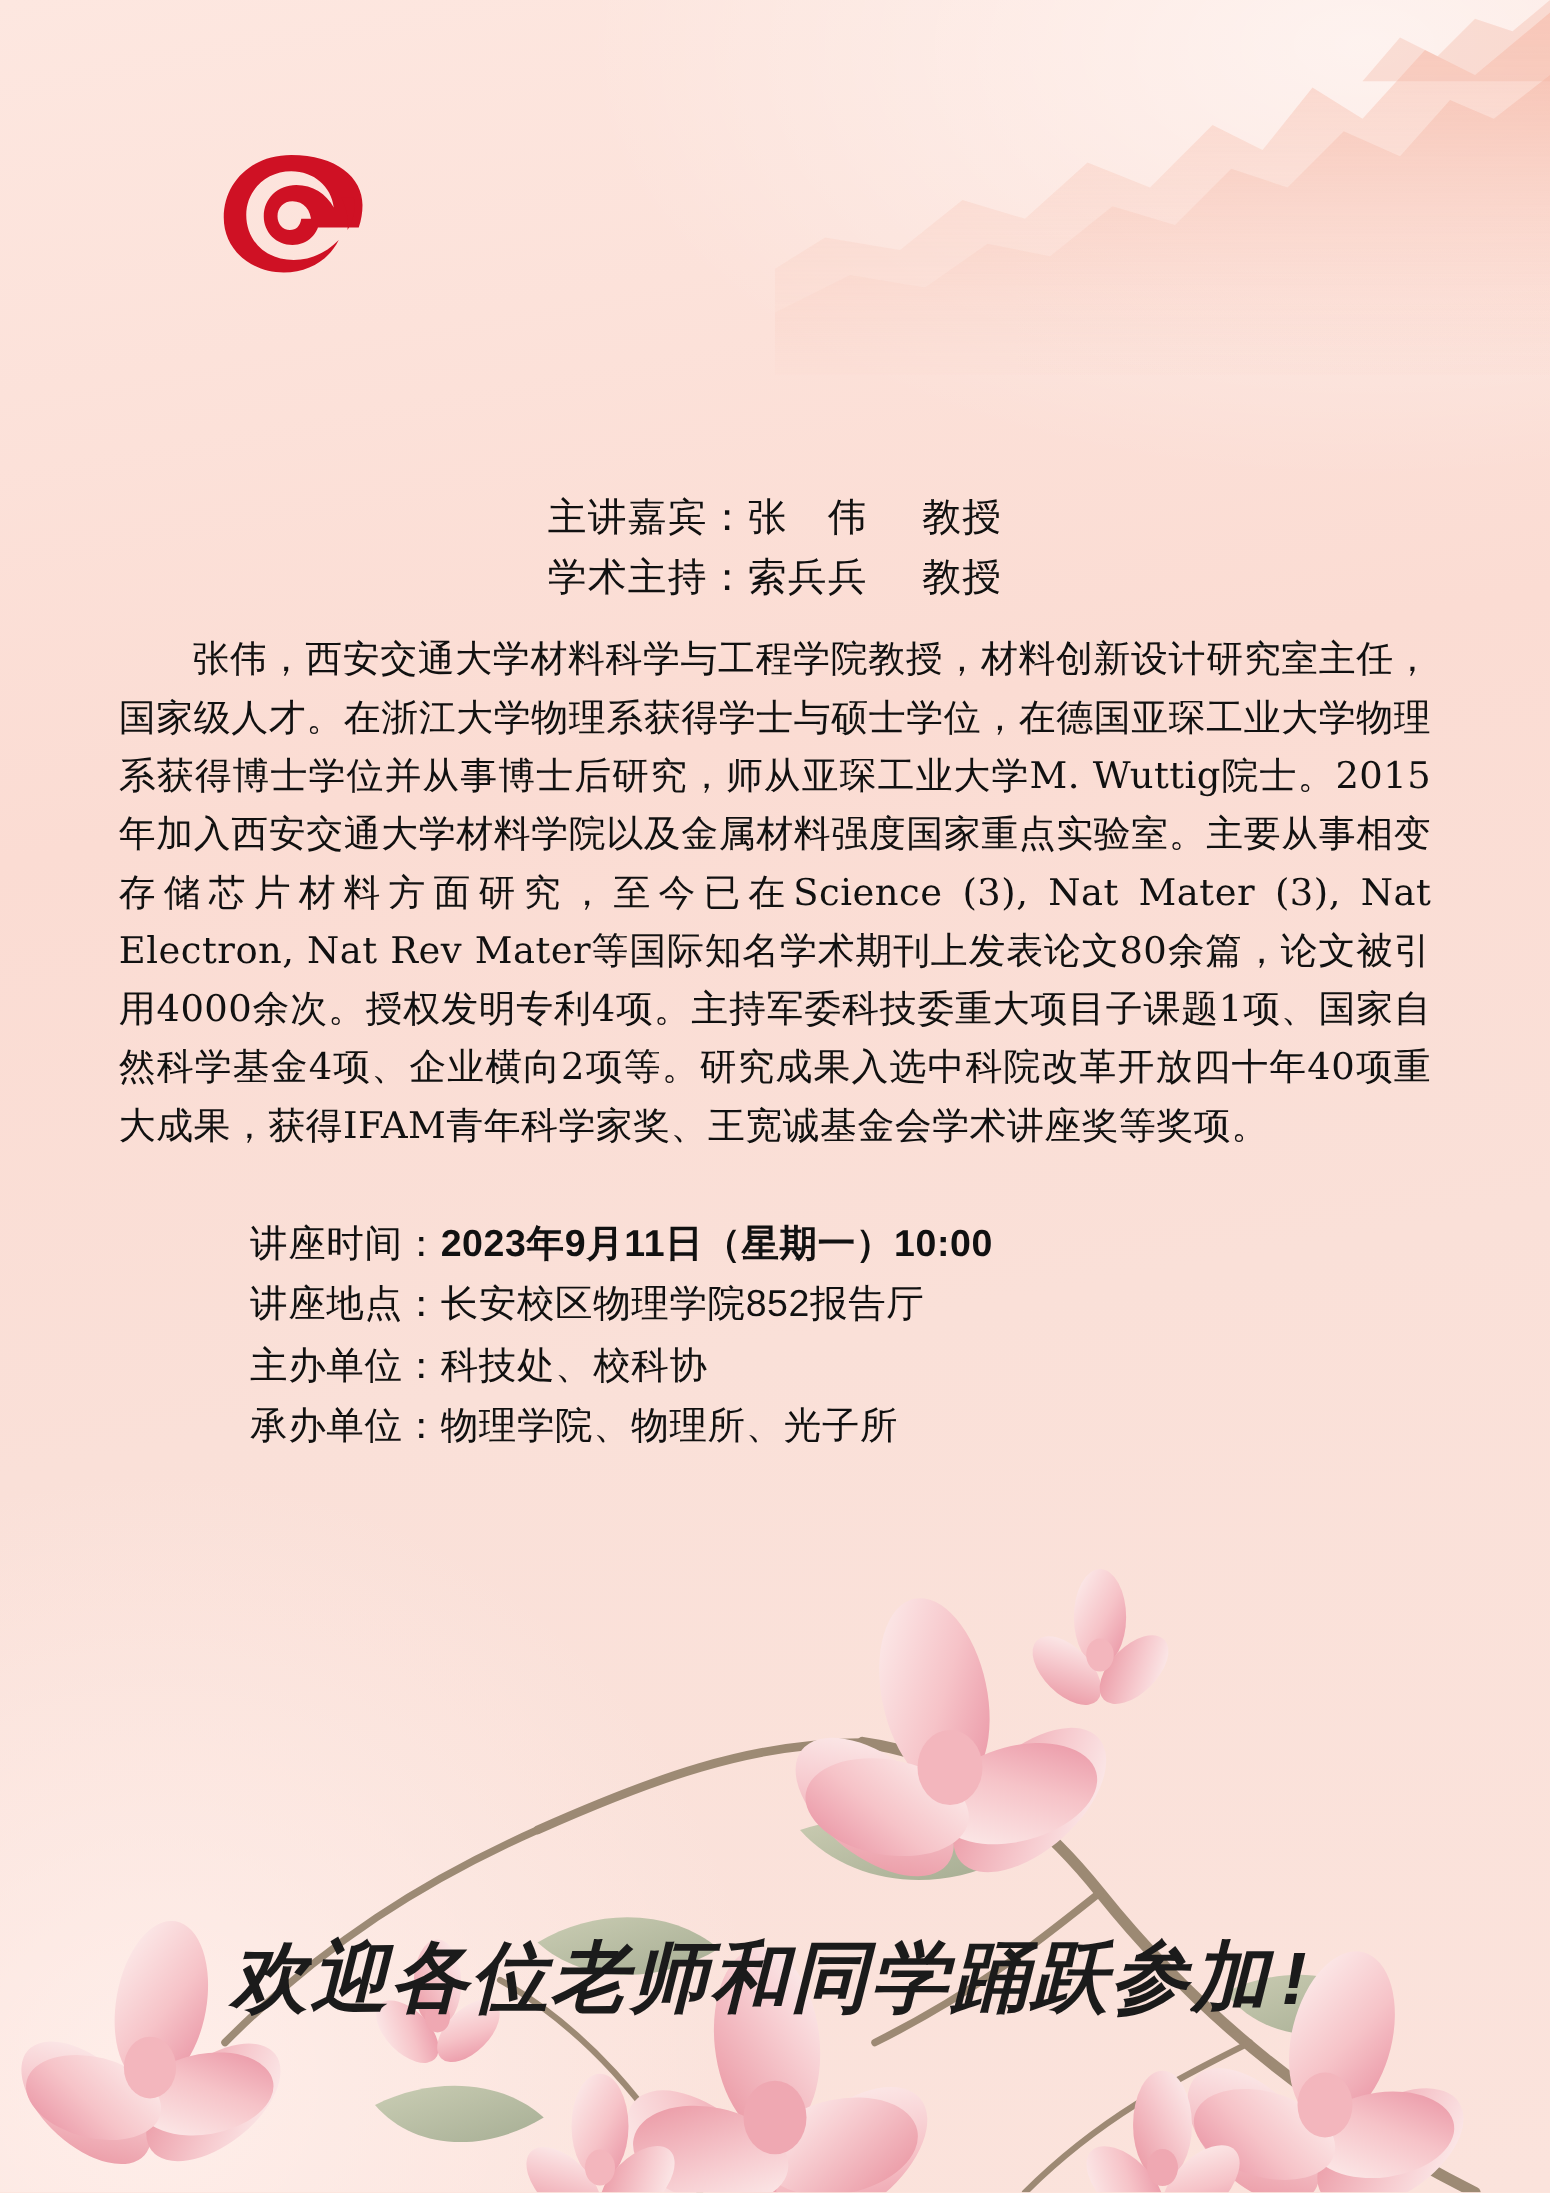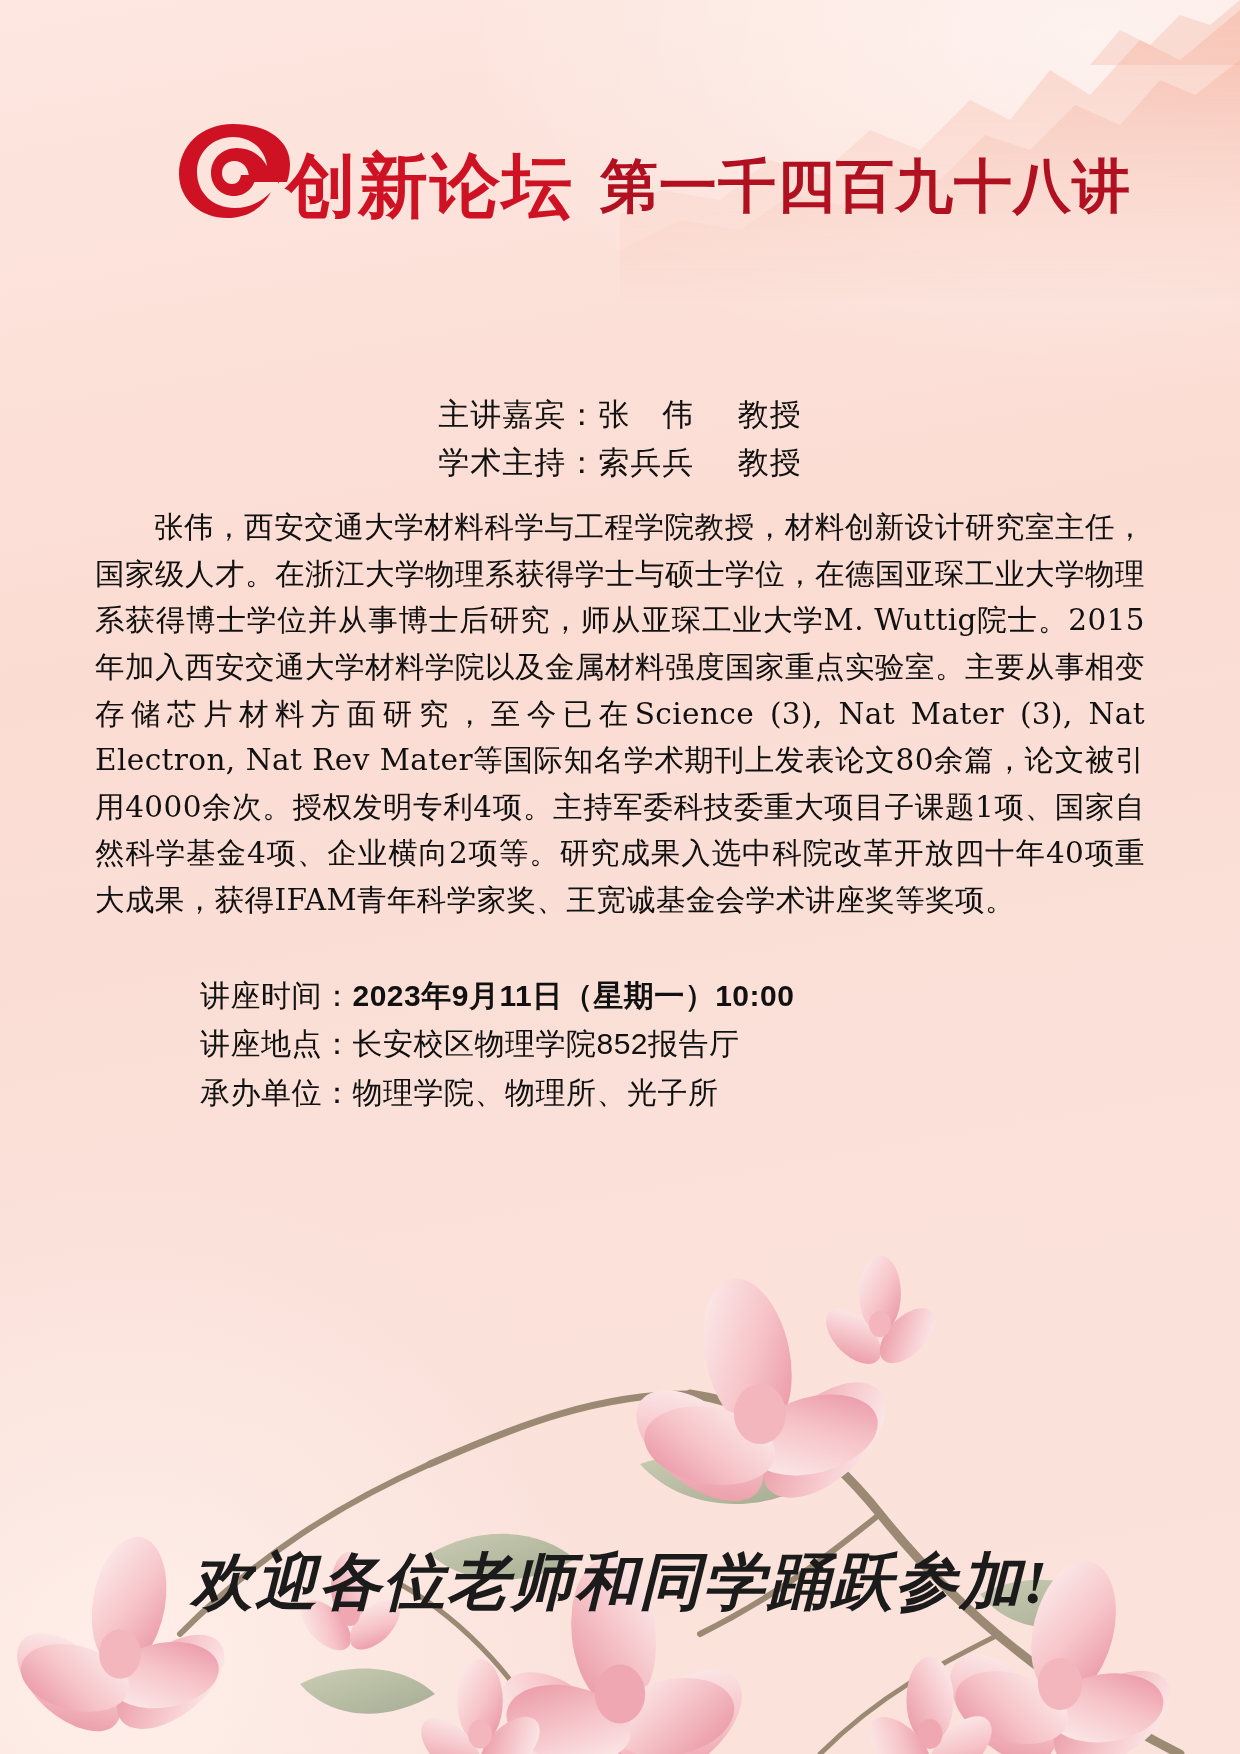"创新论坛 第一千四百九十八讲" div.title-line { html: <div> <span>创新论坛</span> <span>第一千四百九十八讲</span> </div> -> none }
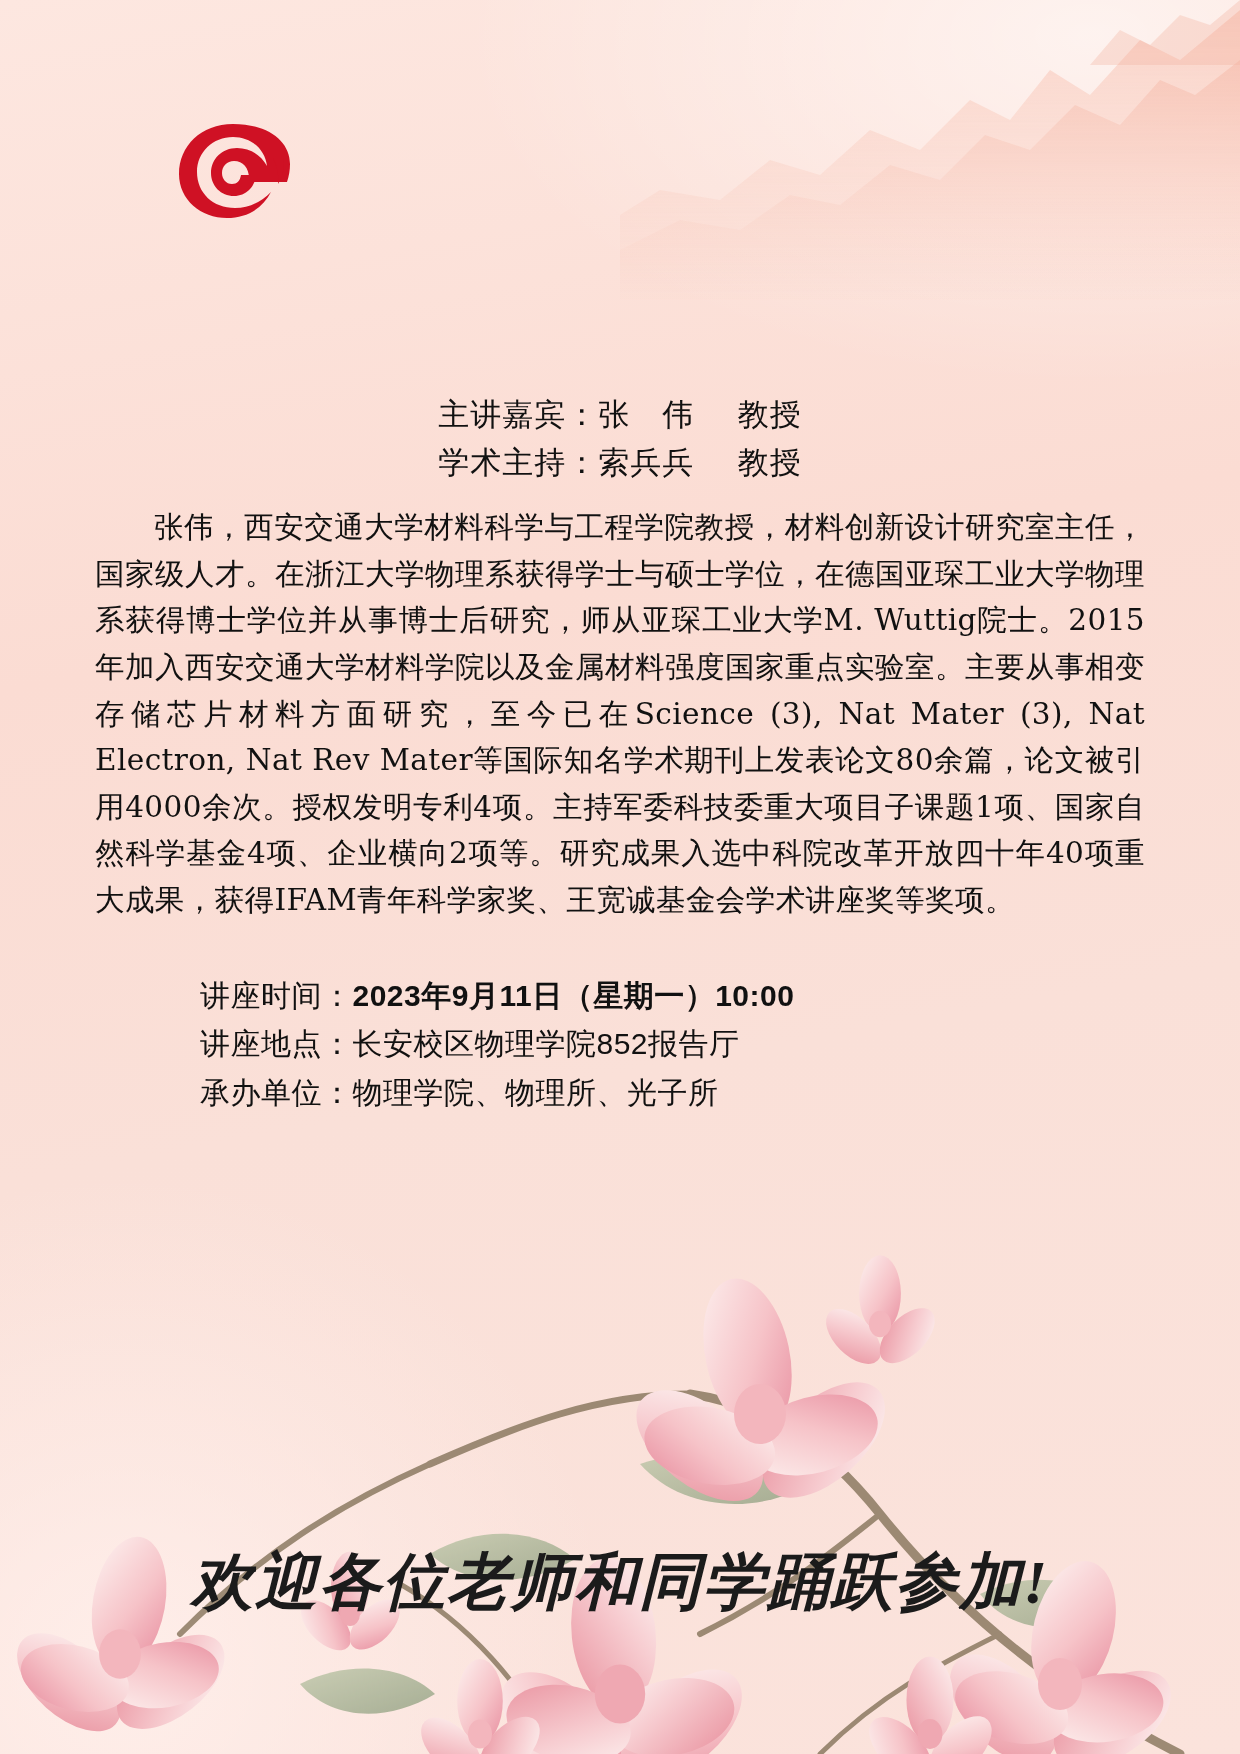"主办单位：科技处、校科协" div.info-row { html: none -> <div> <span>主办单位：</span><span>科技处、校科协</span> </div> }
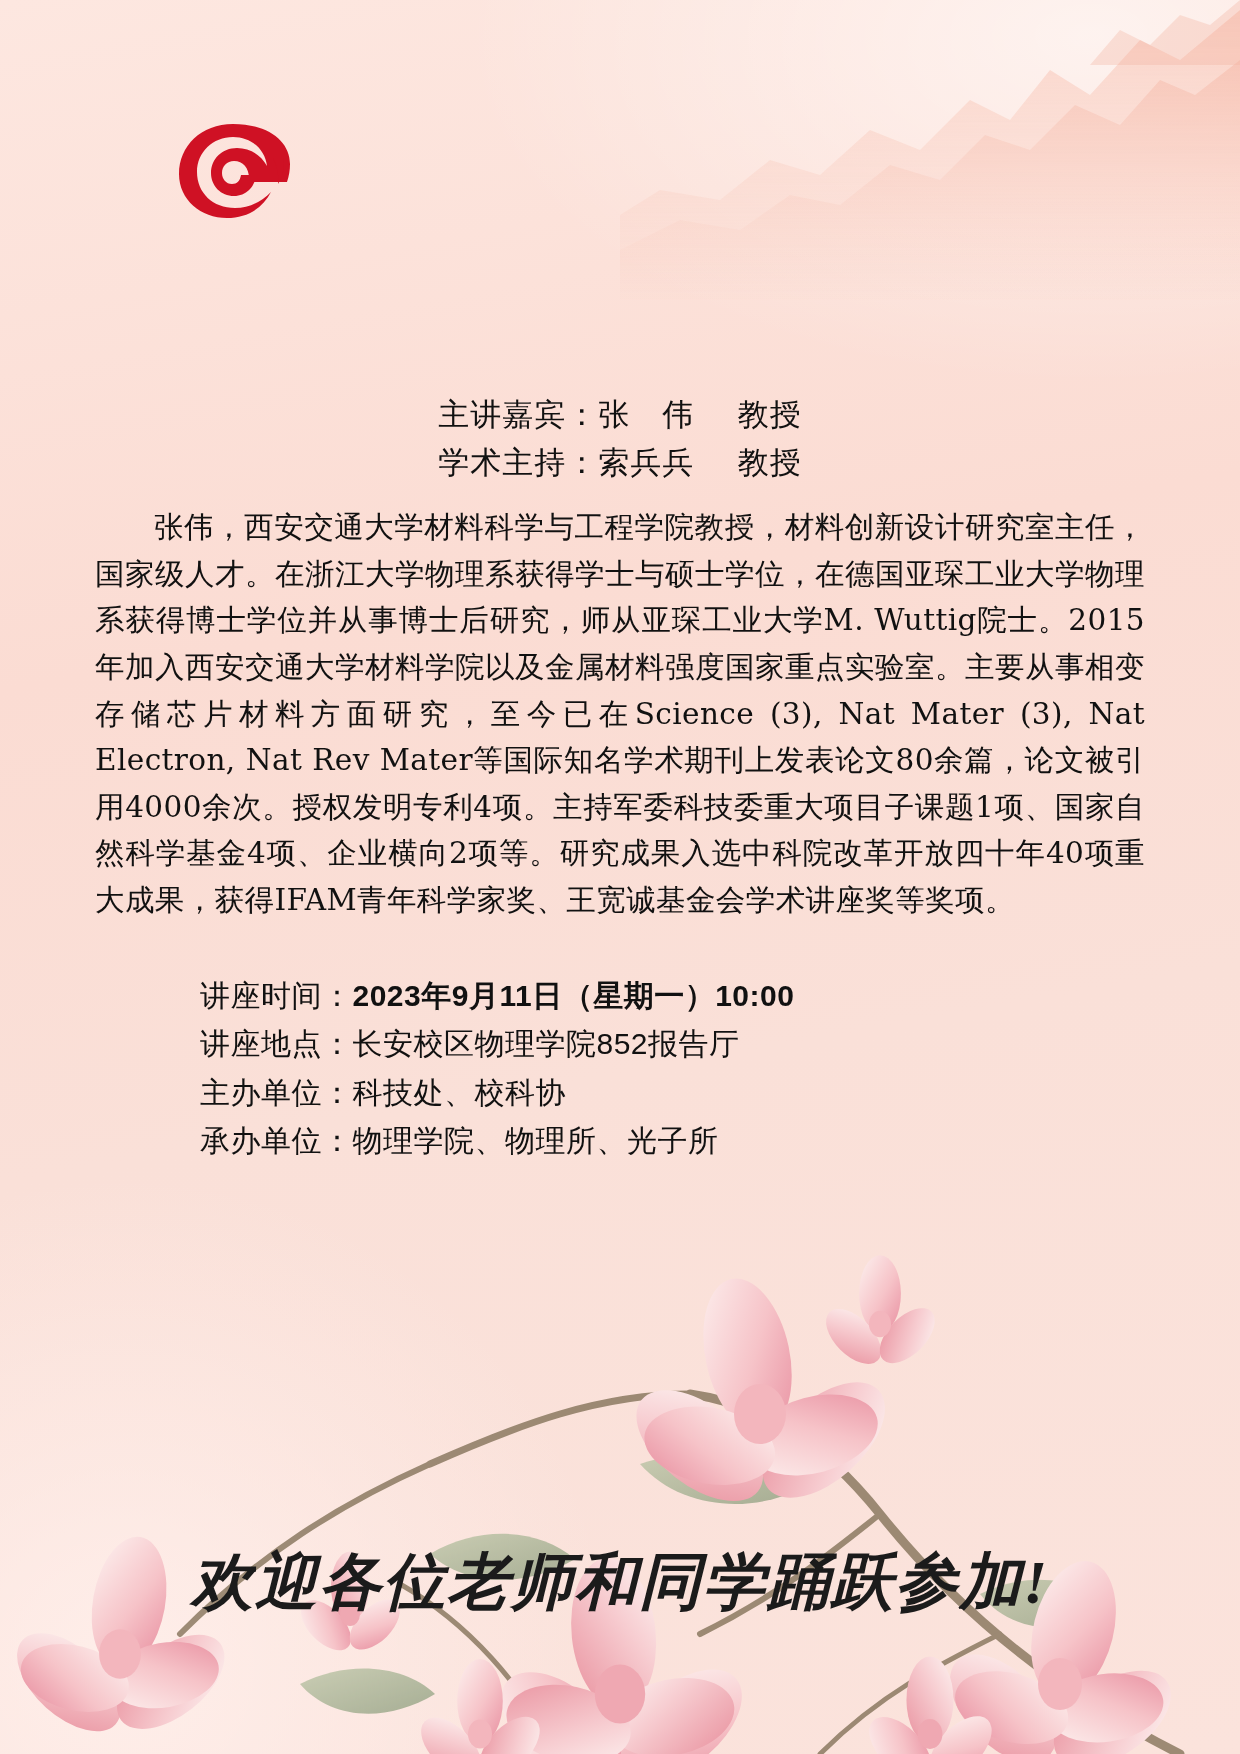"欢迎各位老师和同学踊跃参加!" .welcome { font-family: Liberation Serif, serif -> Liberation Mono, monospace }
